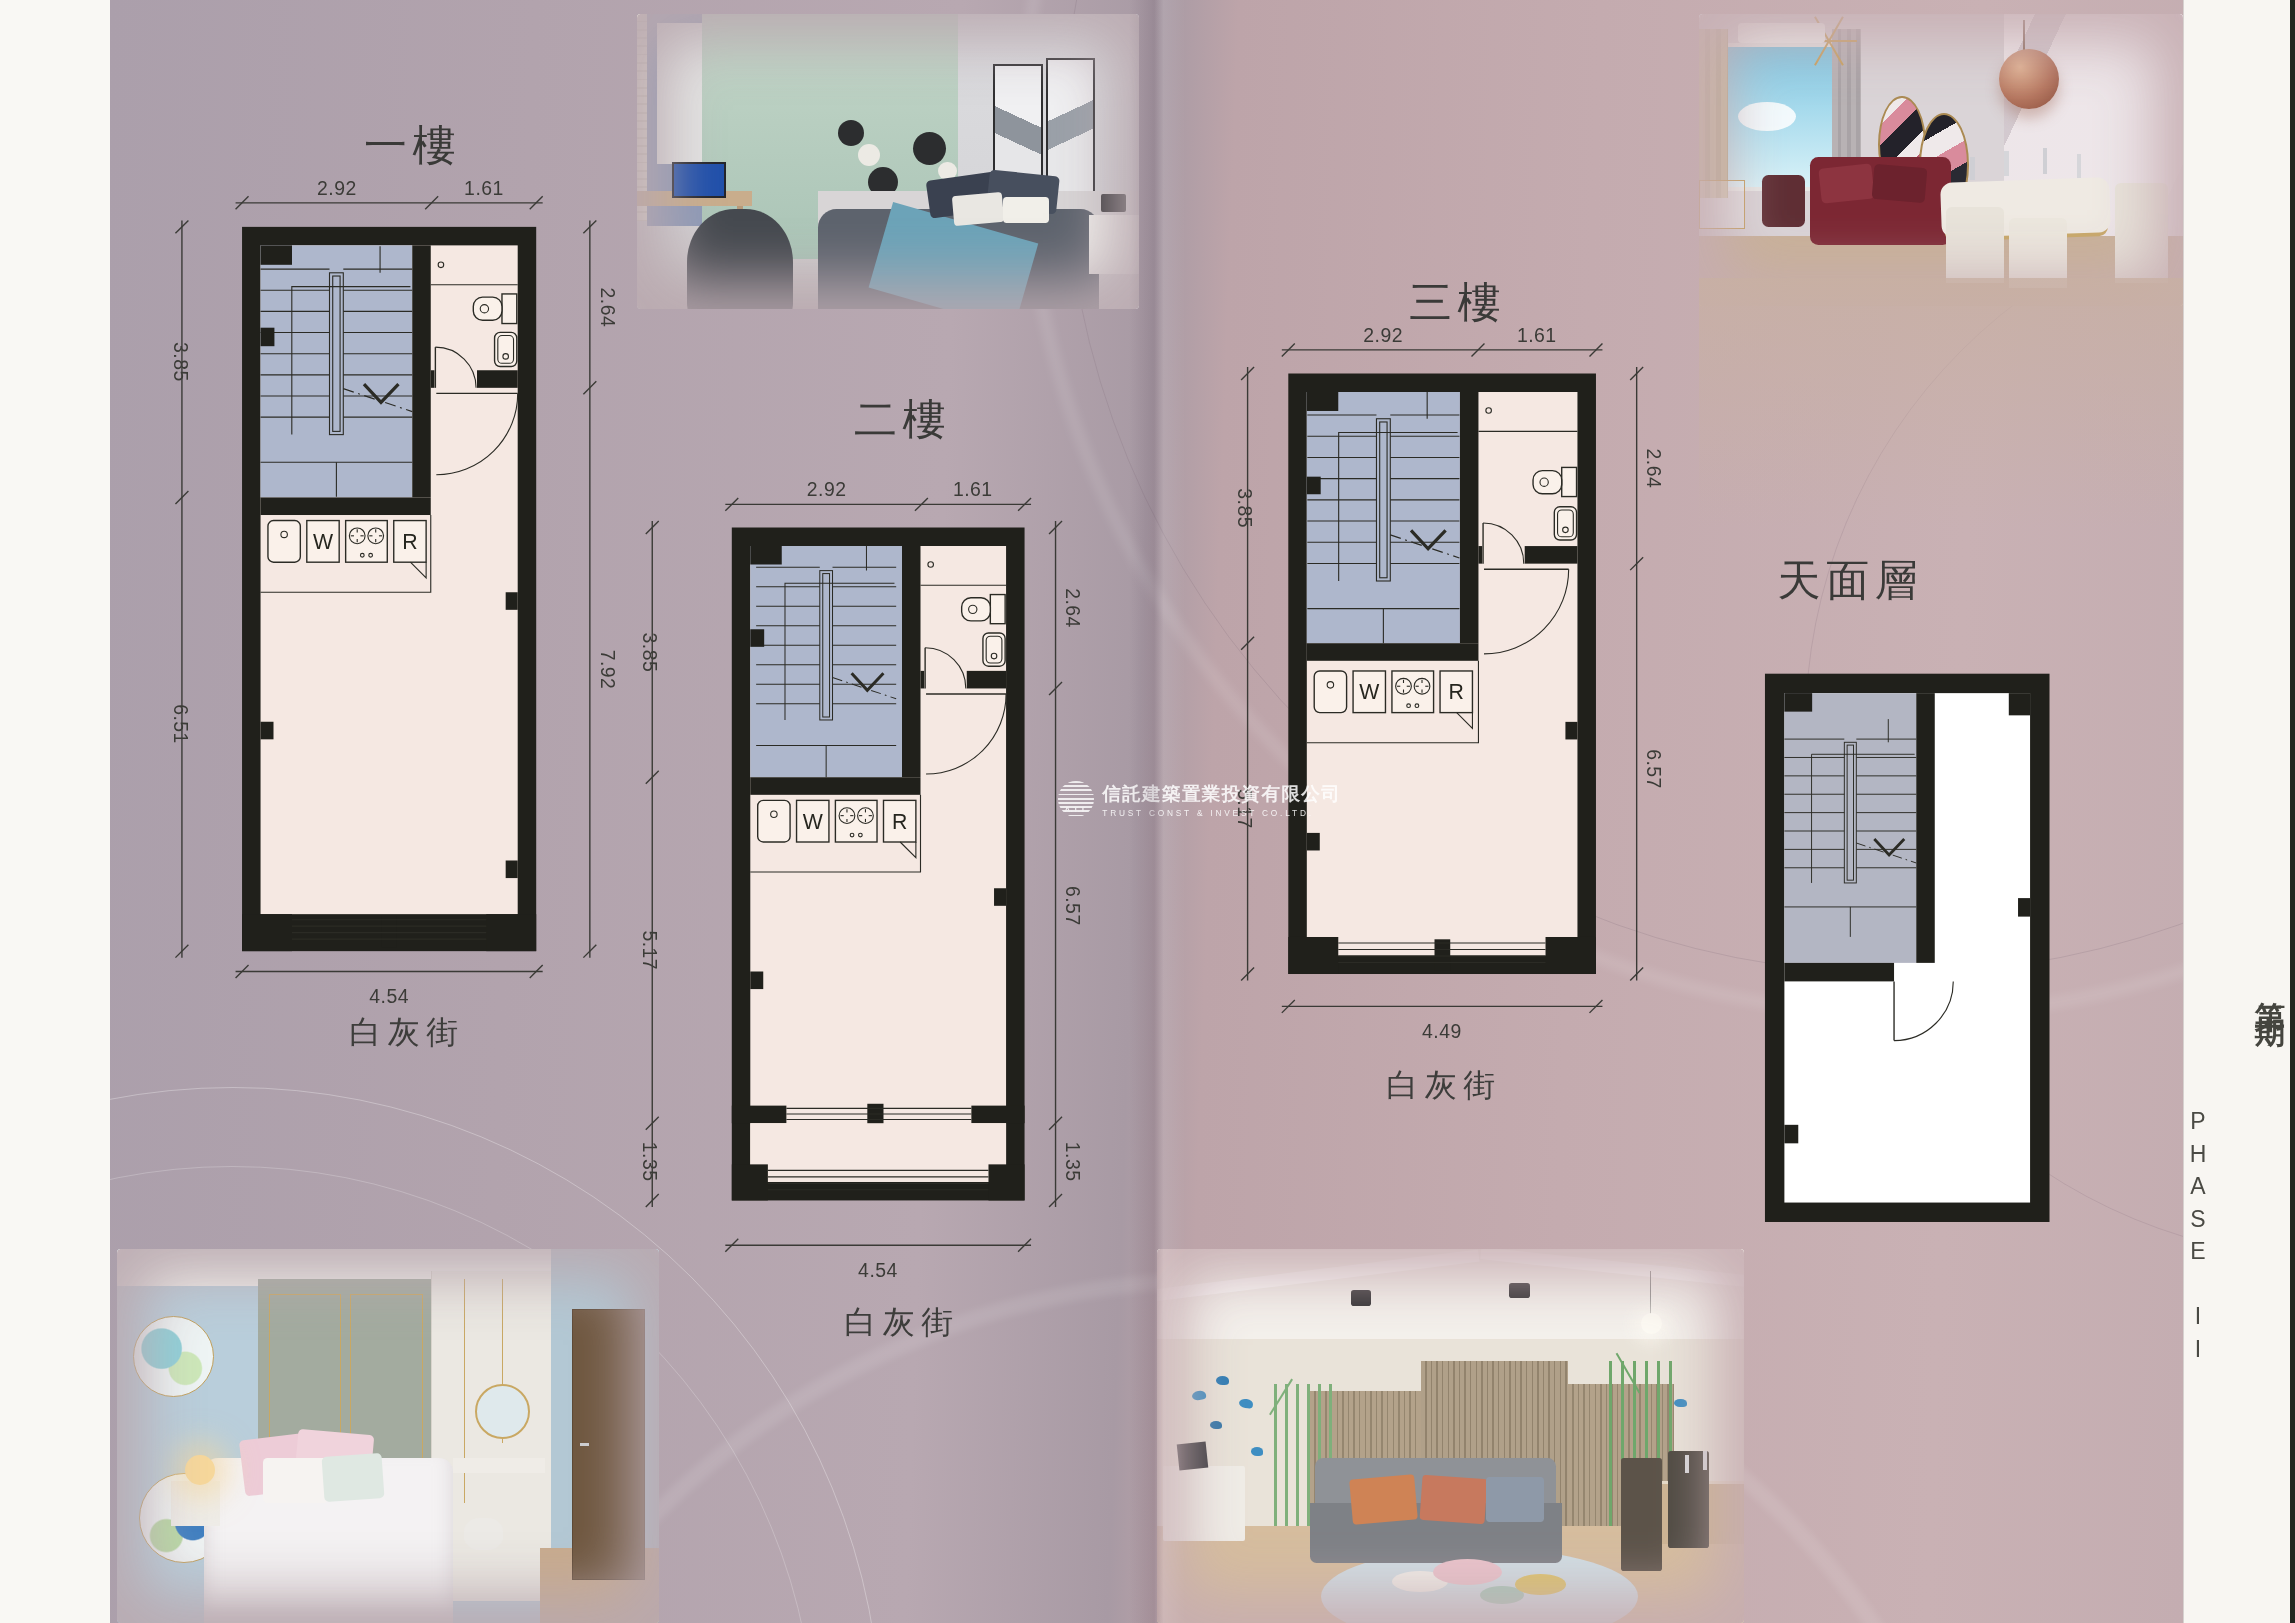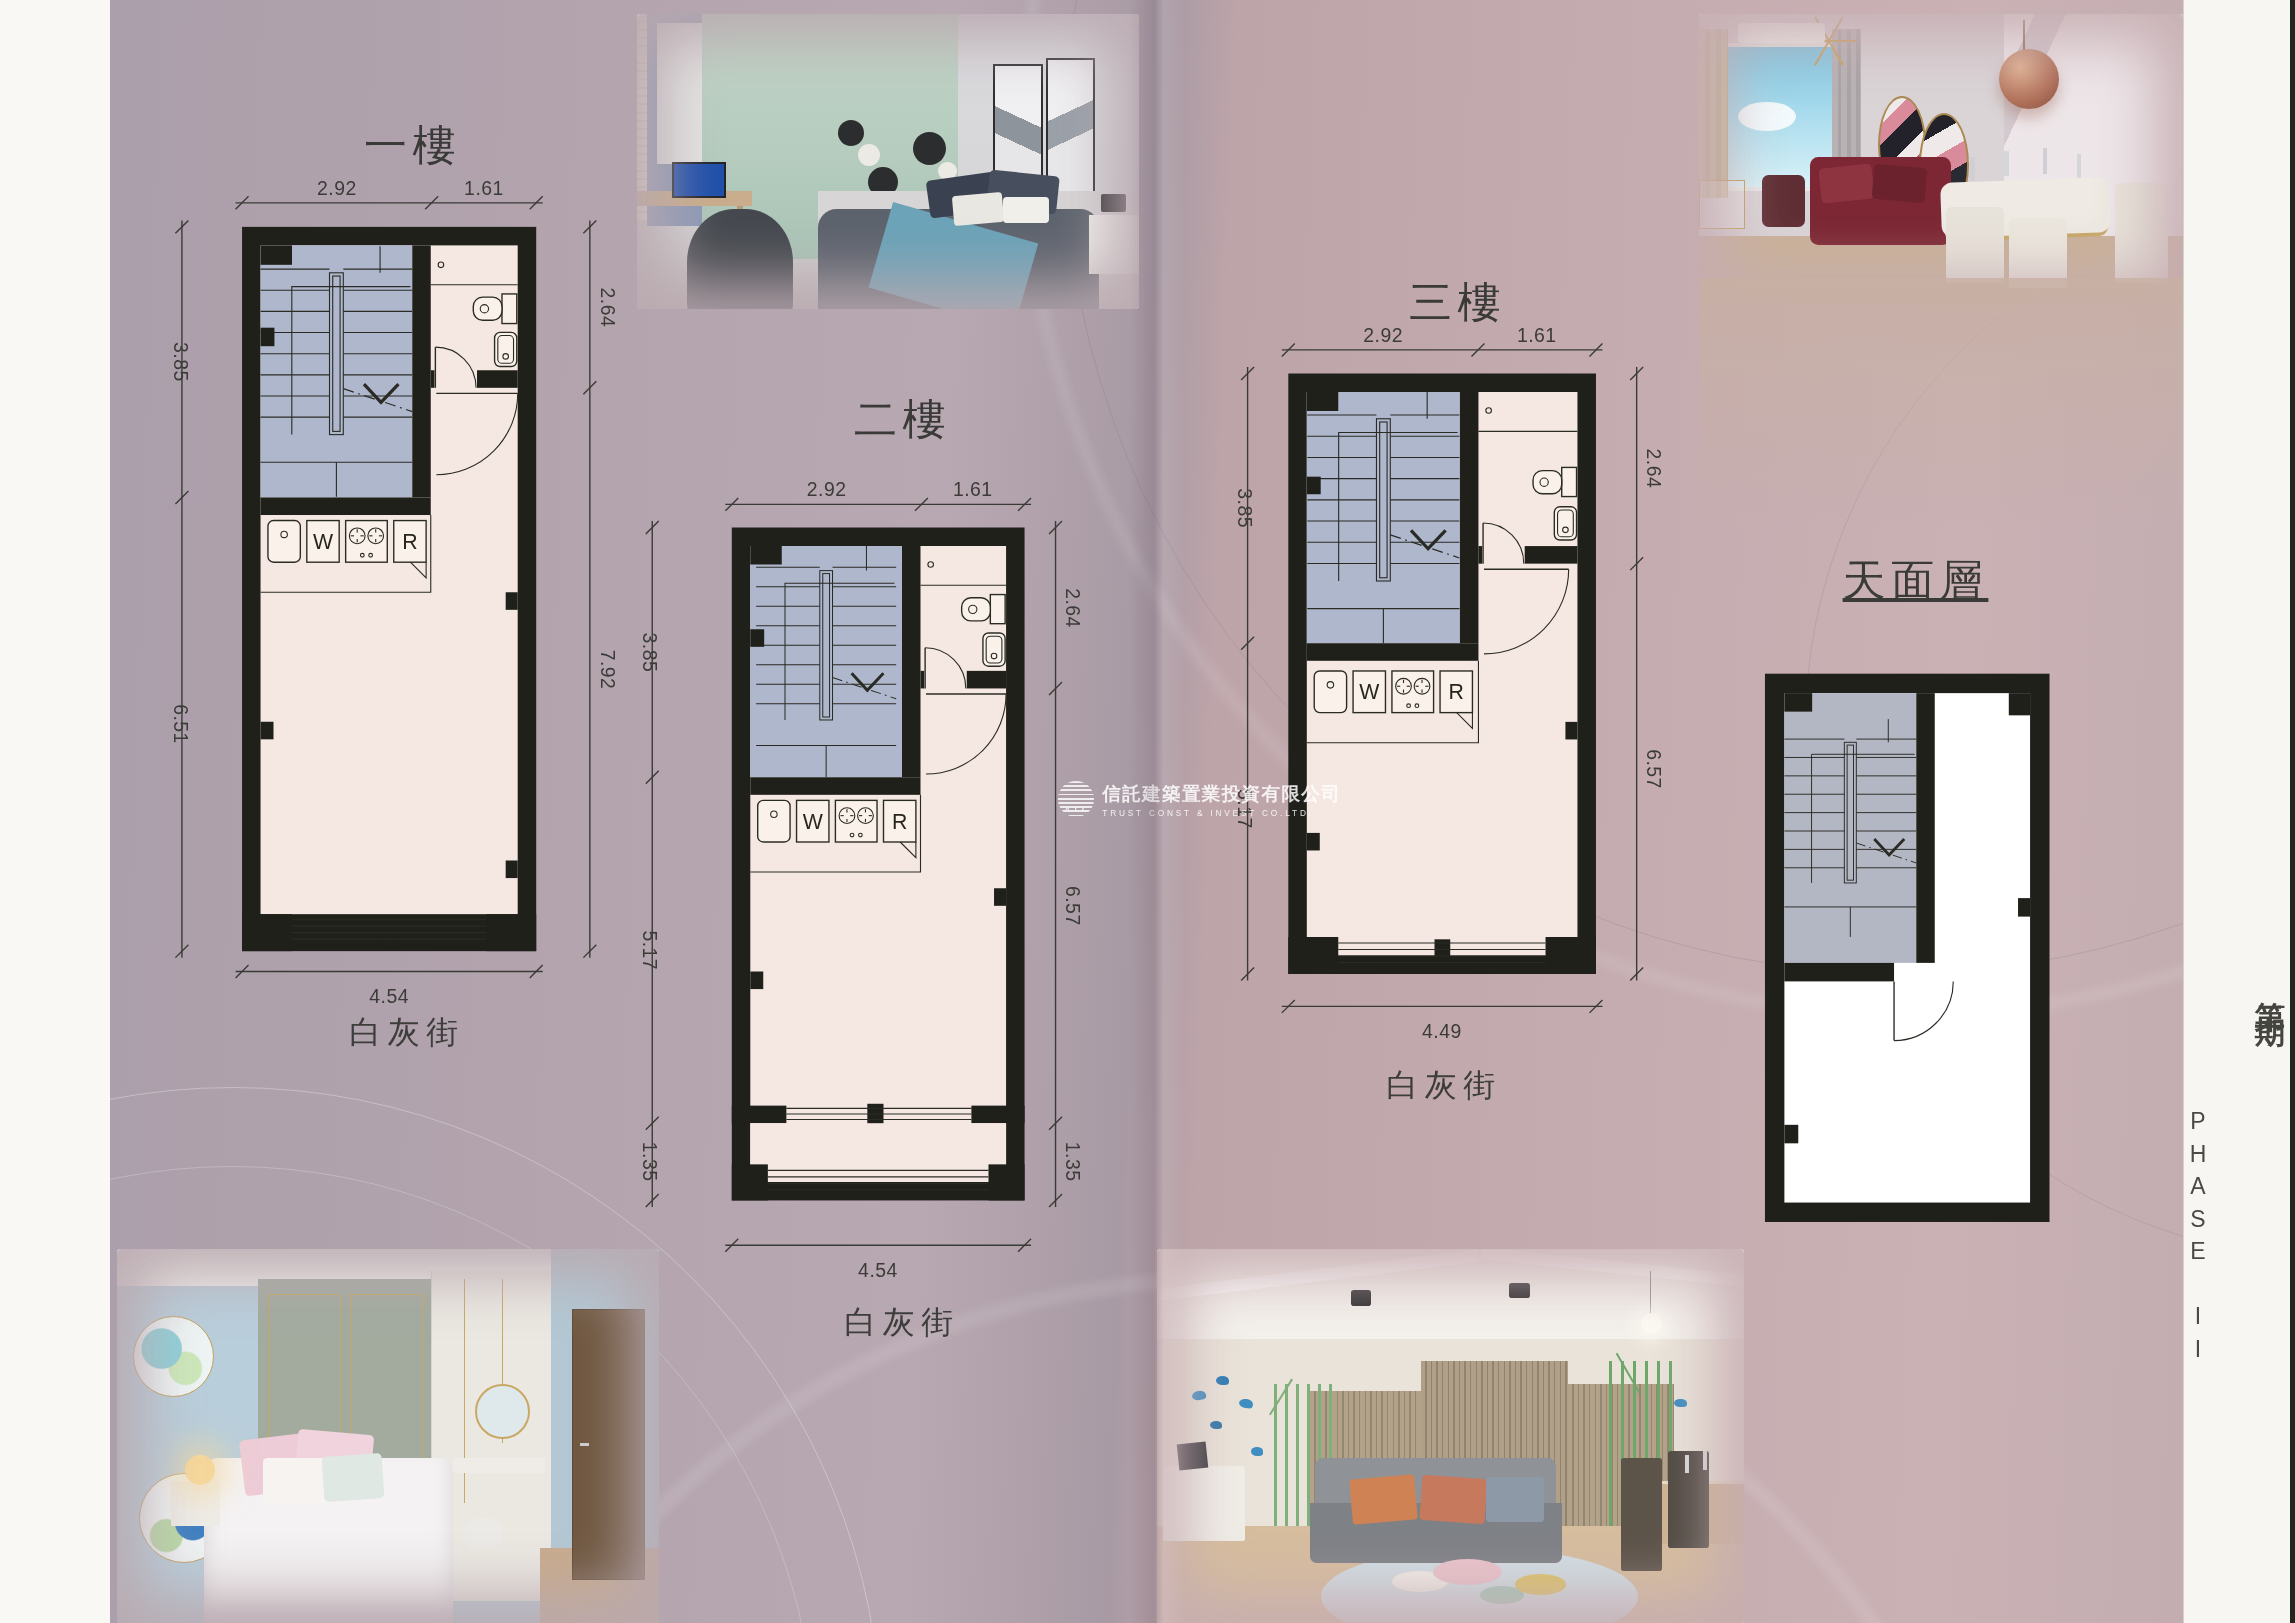"天面層" div.floor-title { left: 1795px -> 1730px; text-decoration: underline -> none }
